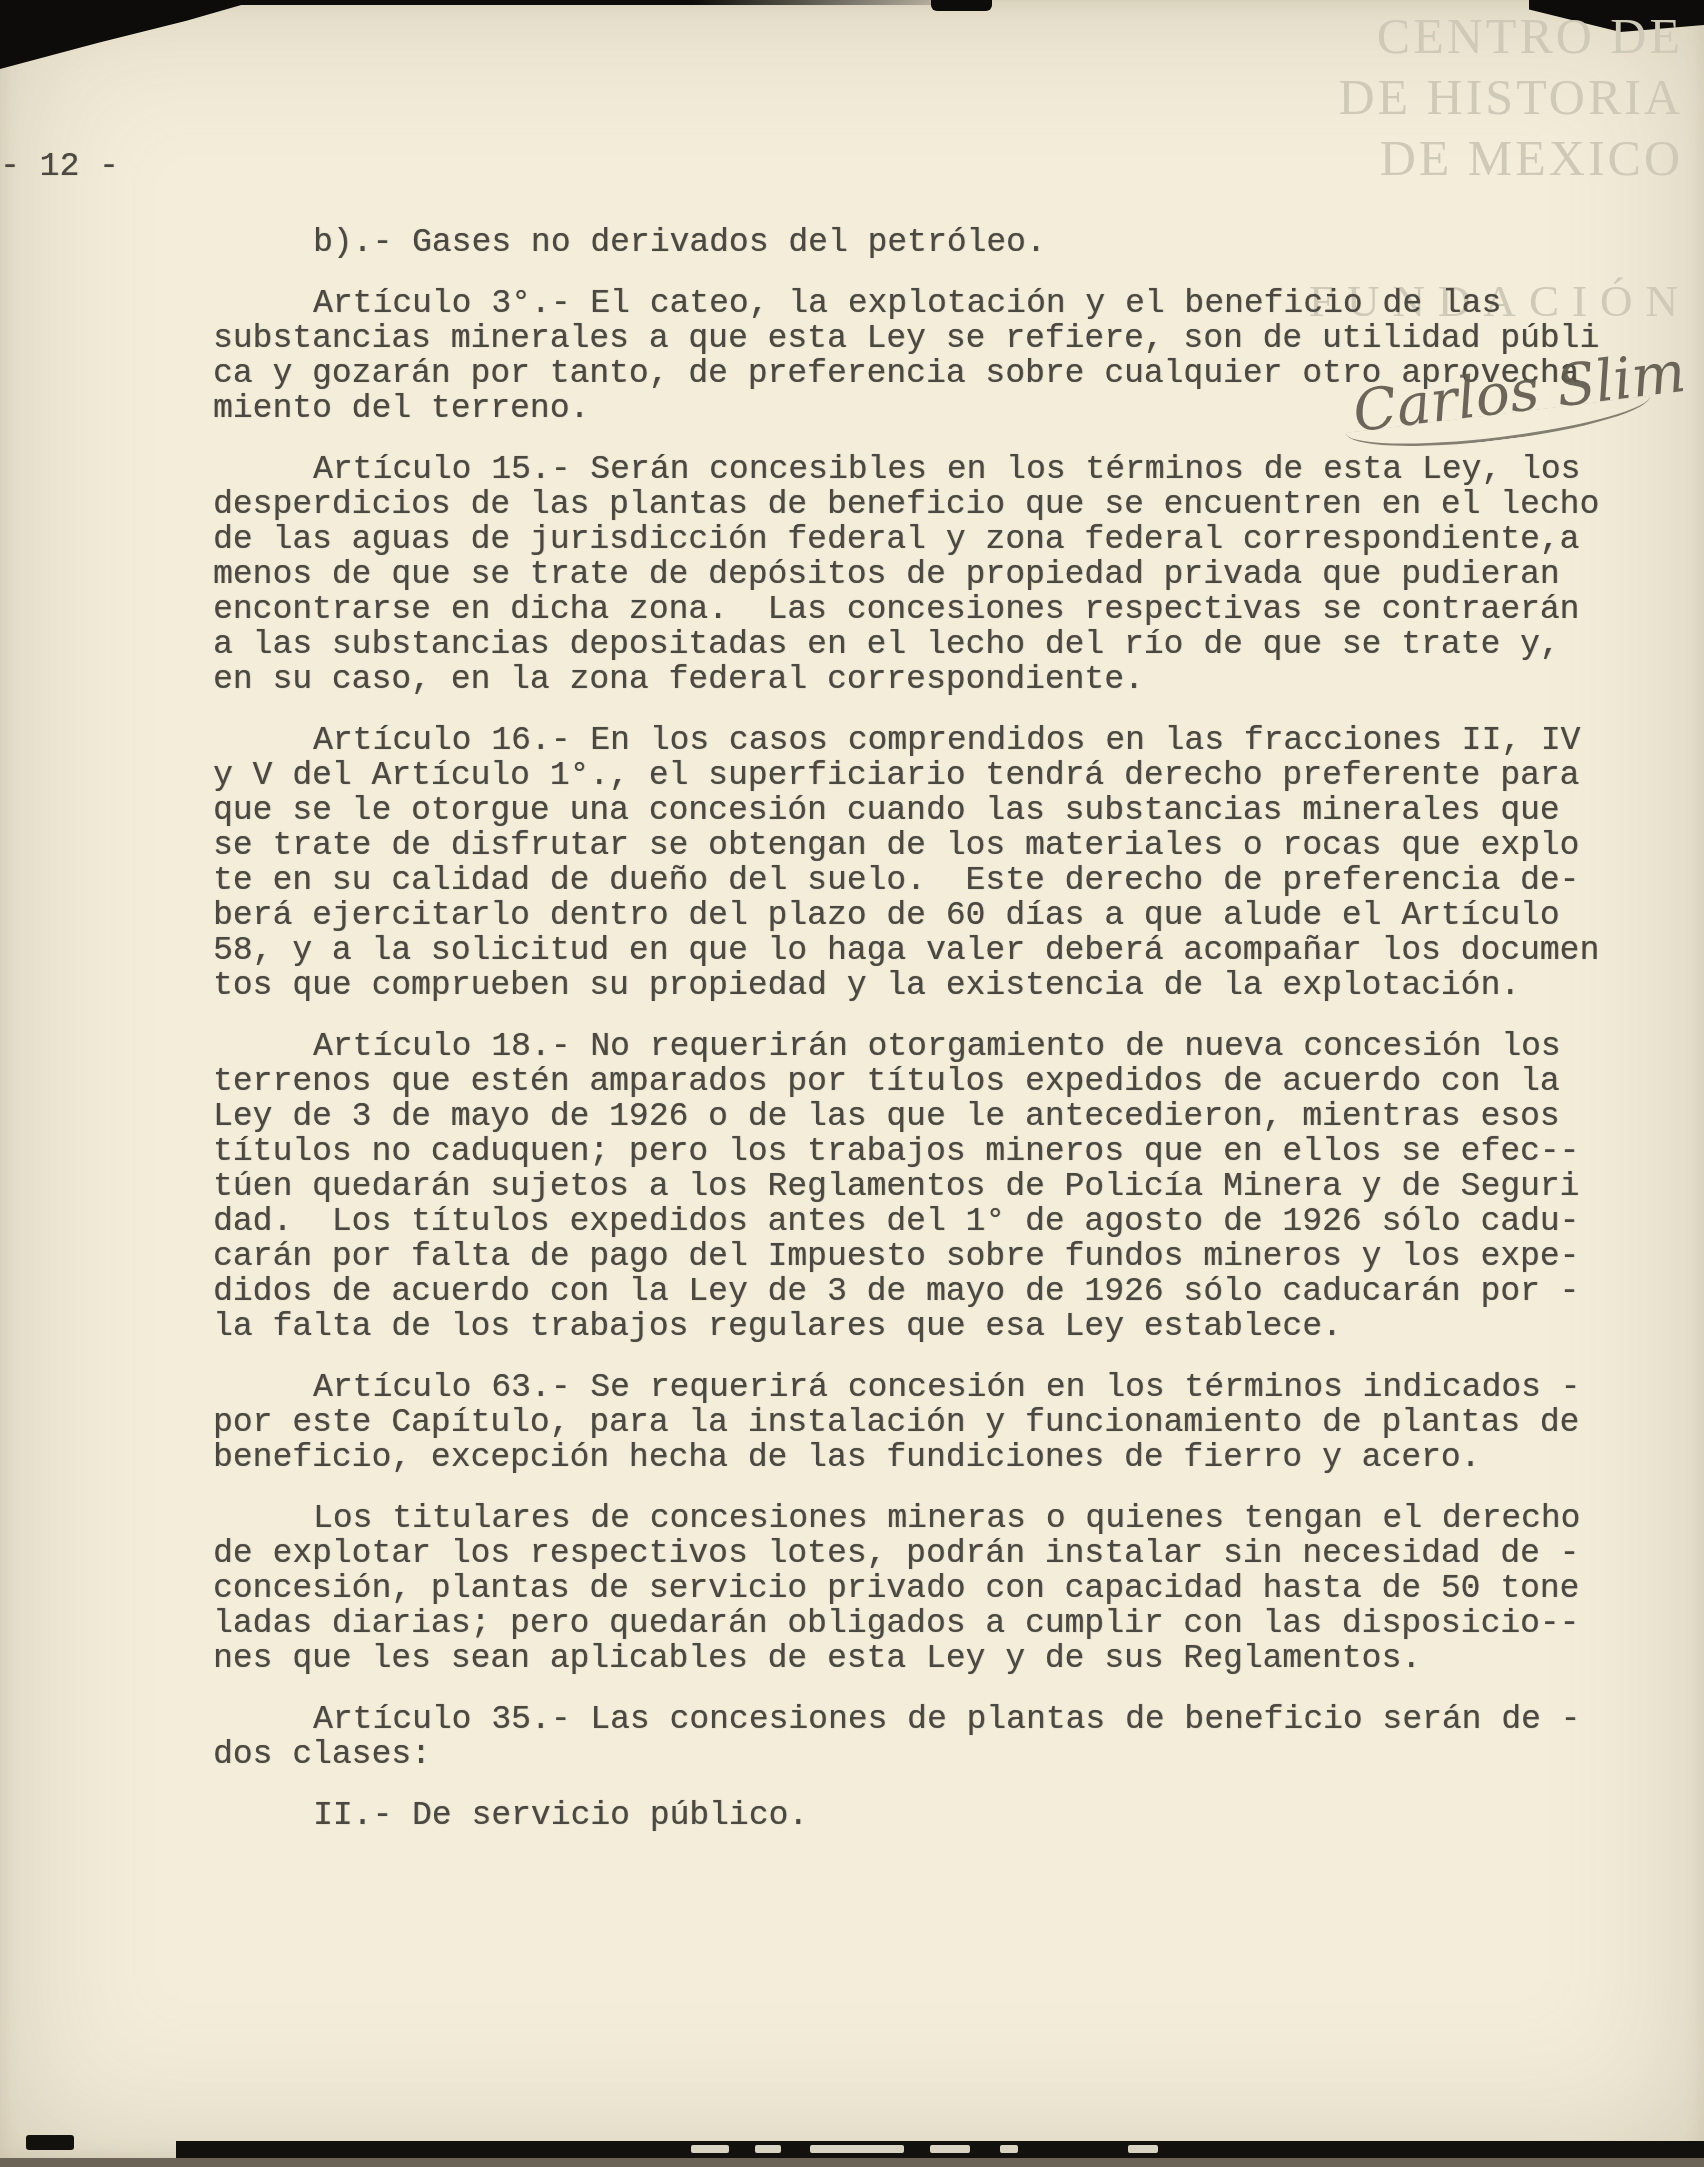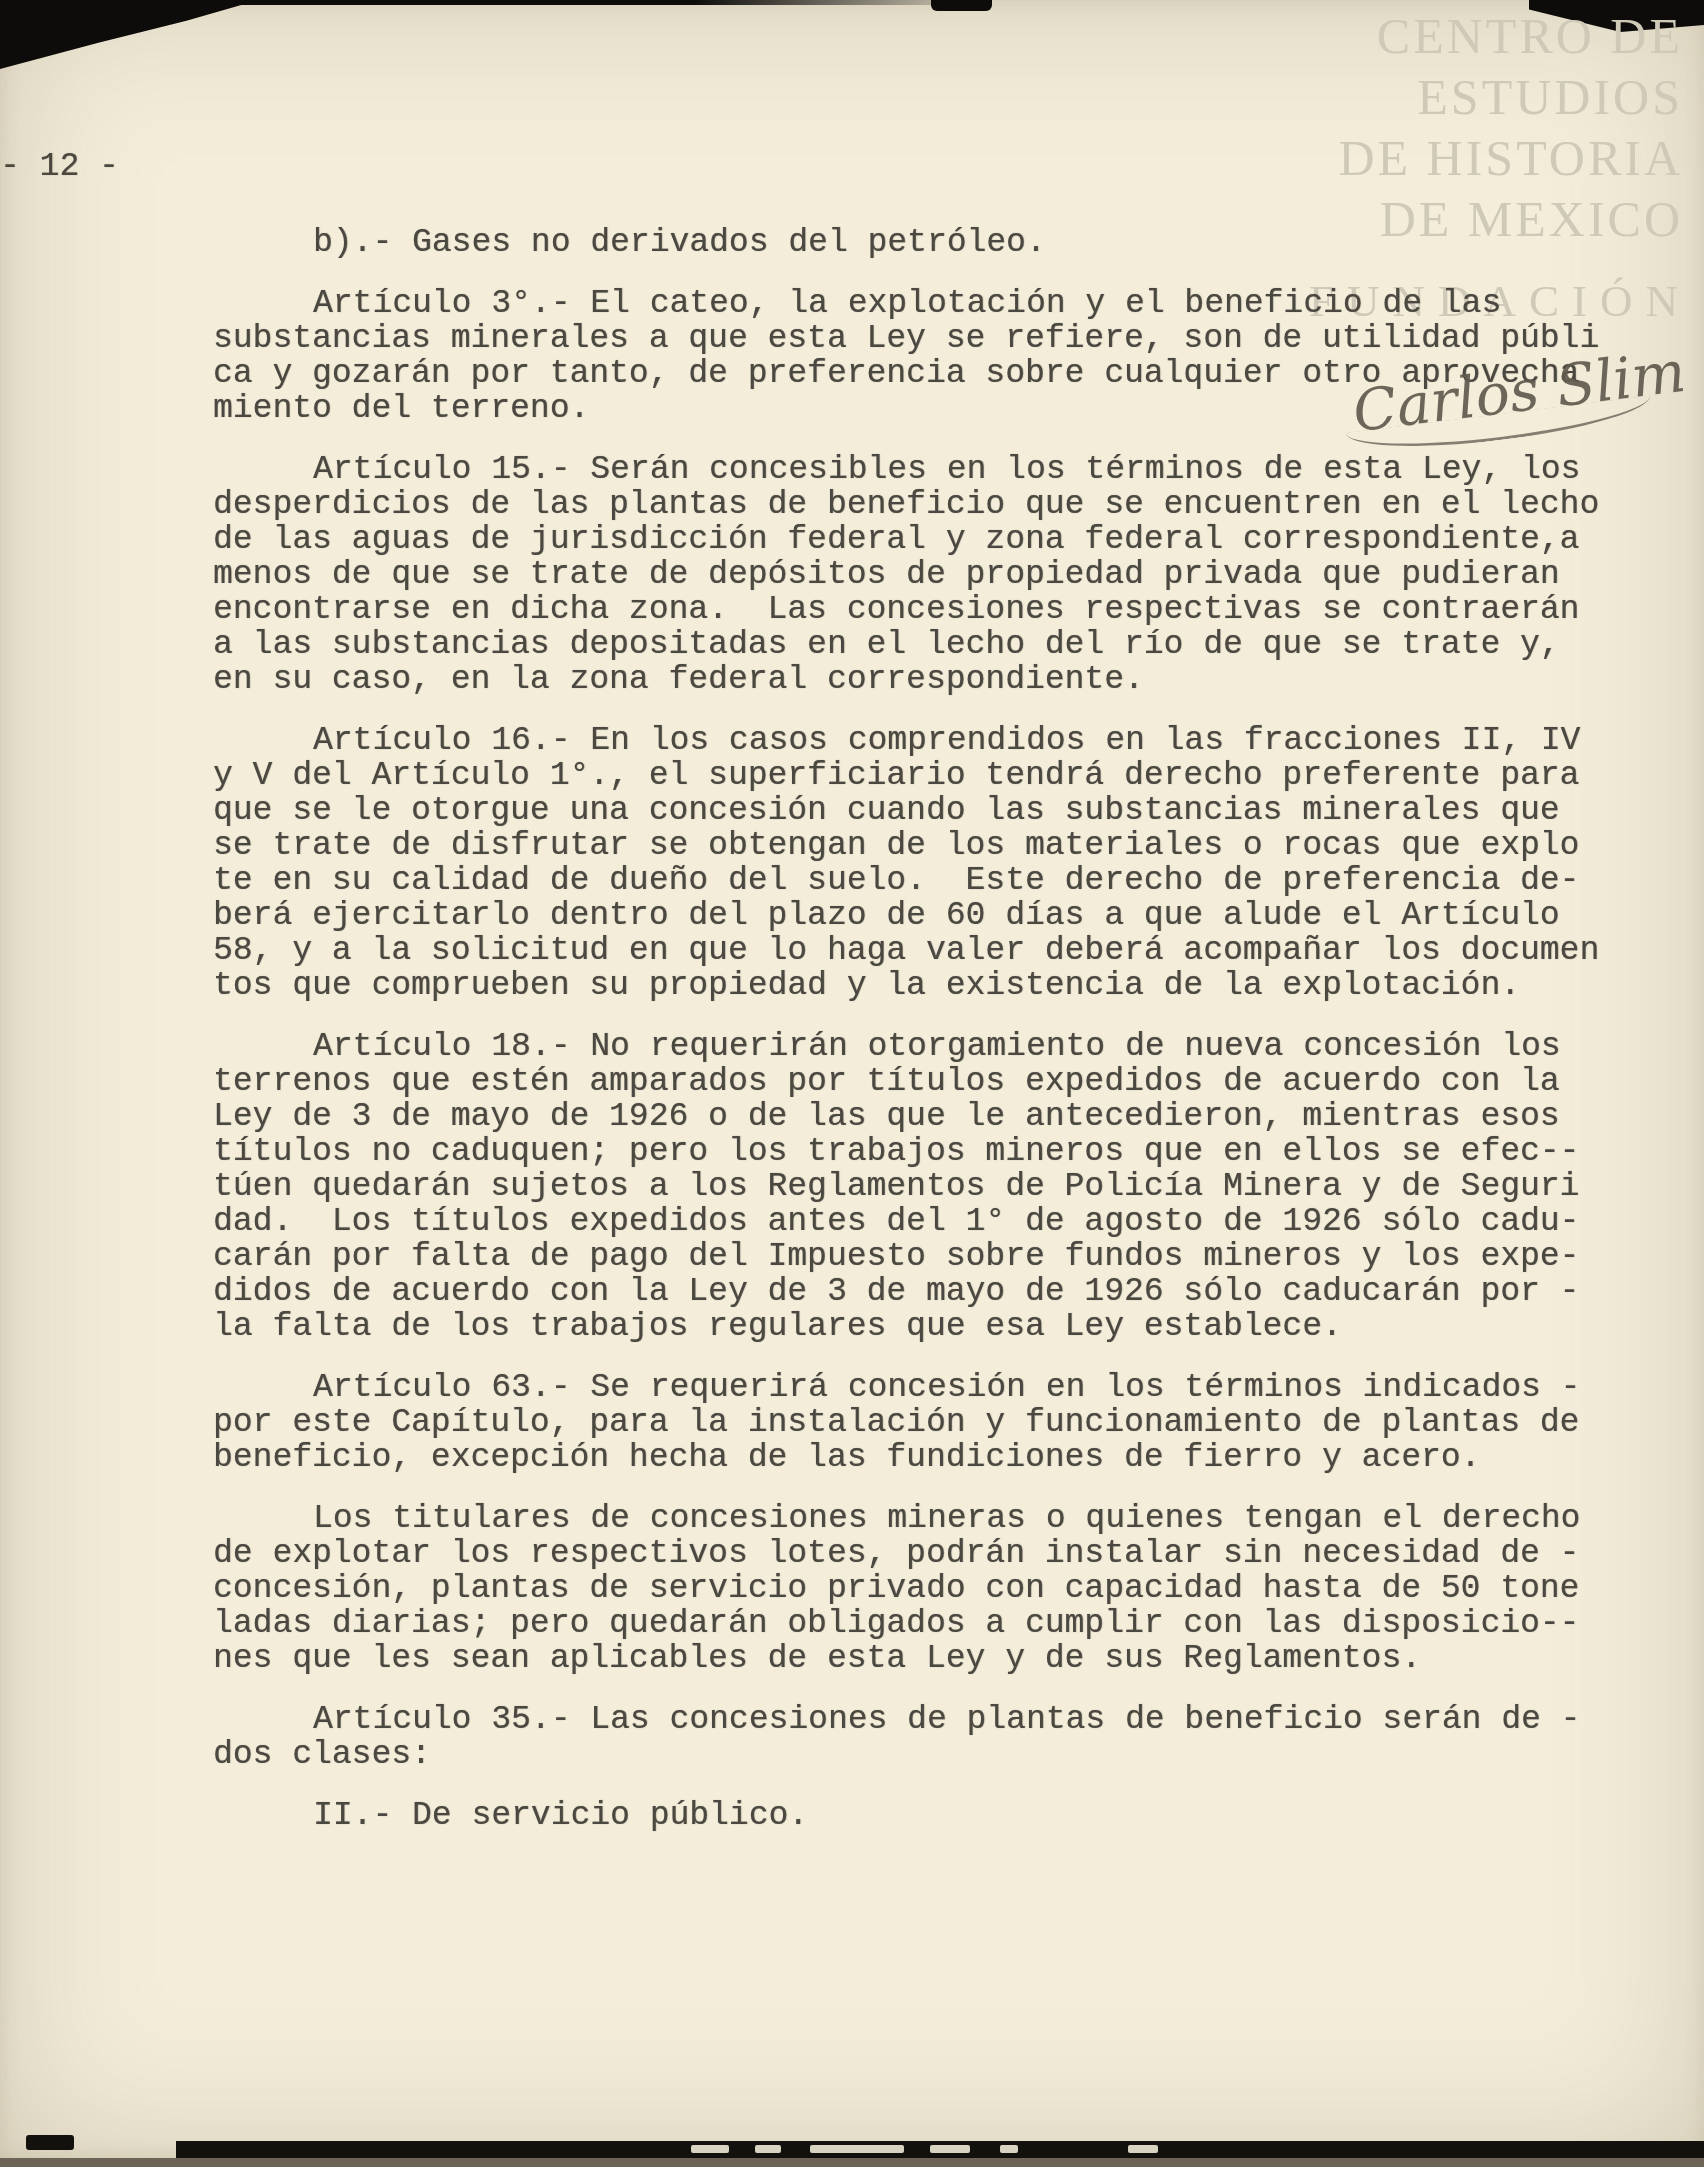"ESTUDIOS" div.wm-line { html: <div>ESTUDIOS</div> -> none }
